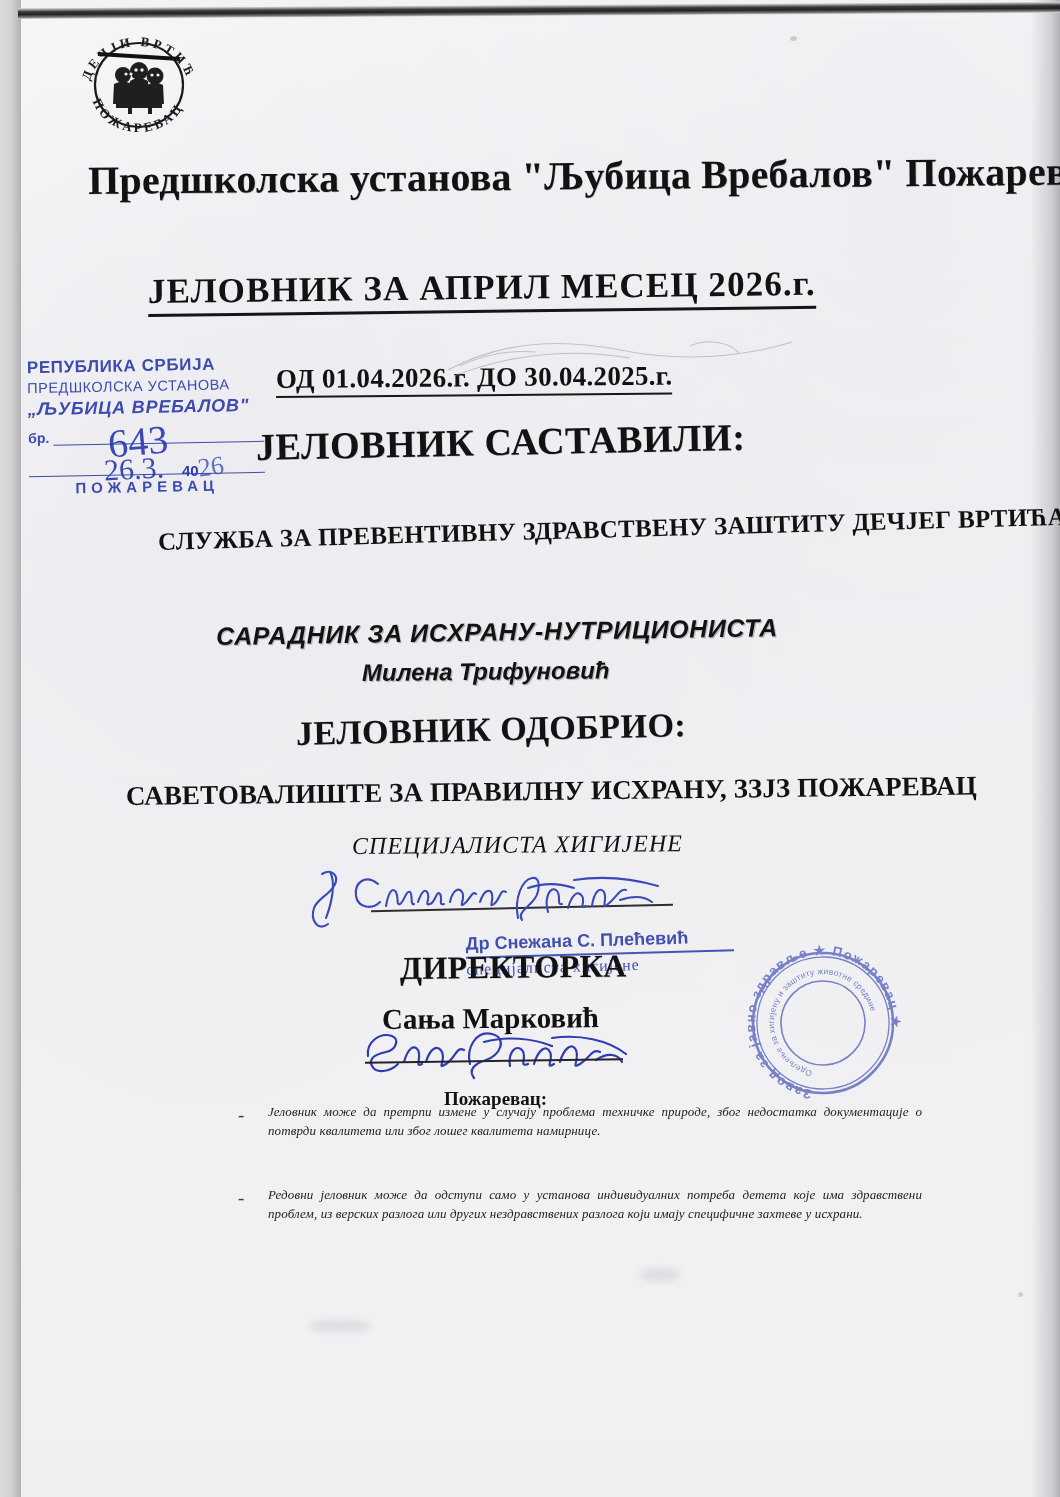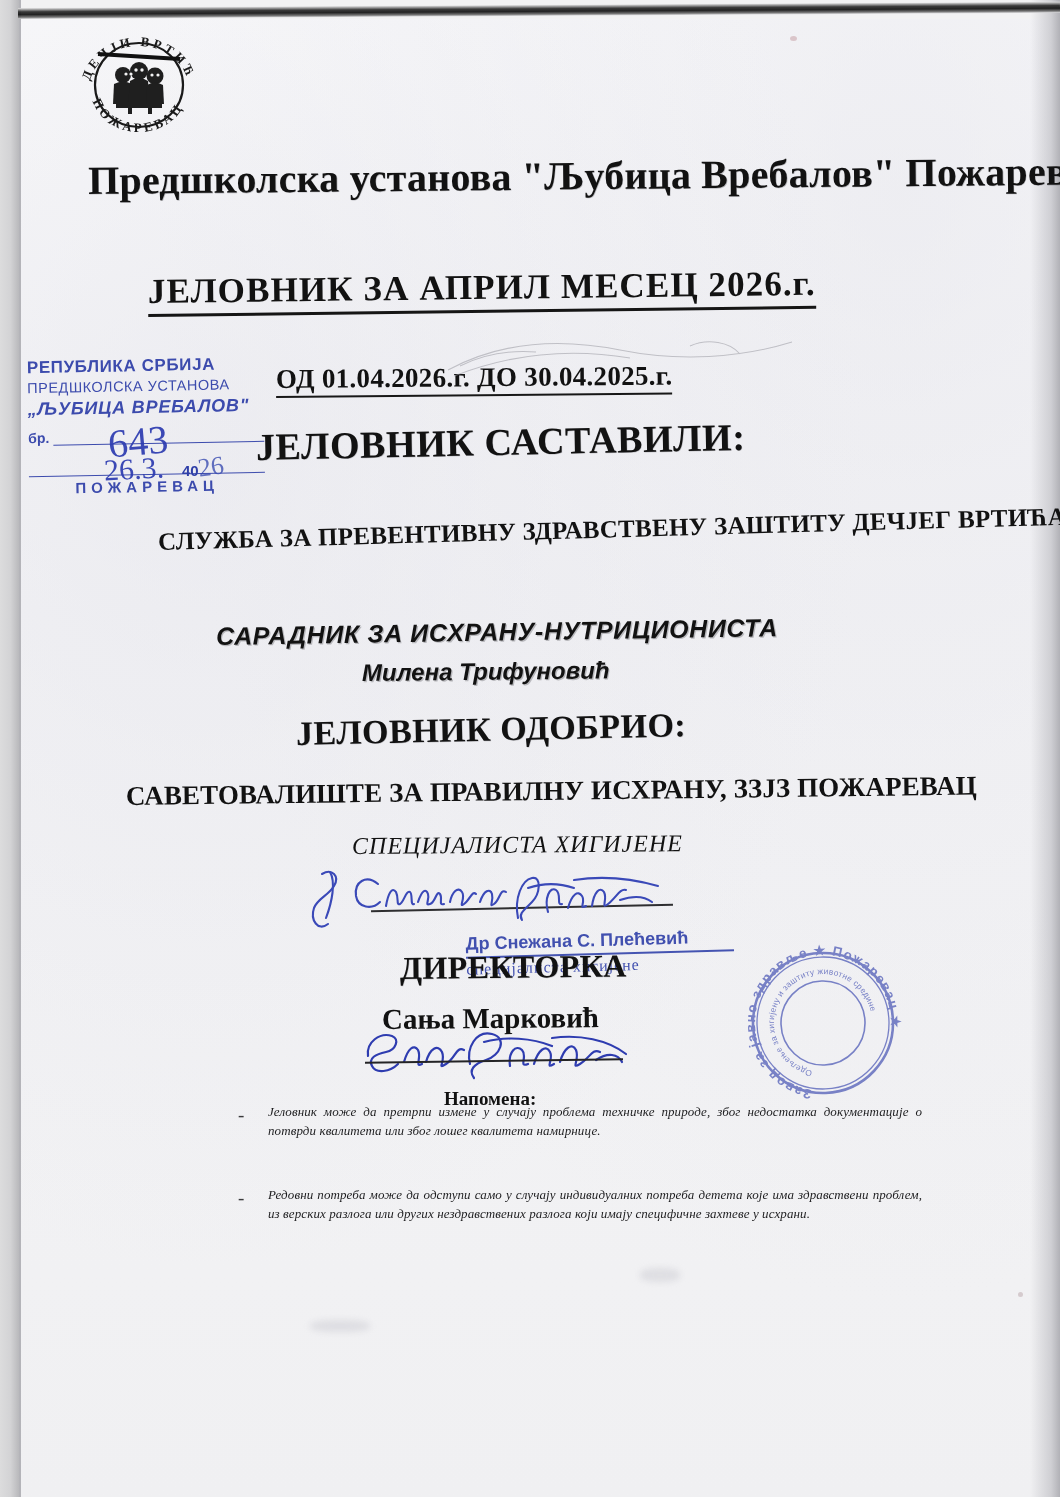"Напомена:" div.notes-heading { text: Напомена -> Пожаревац }
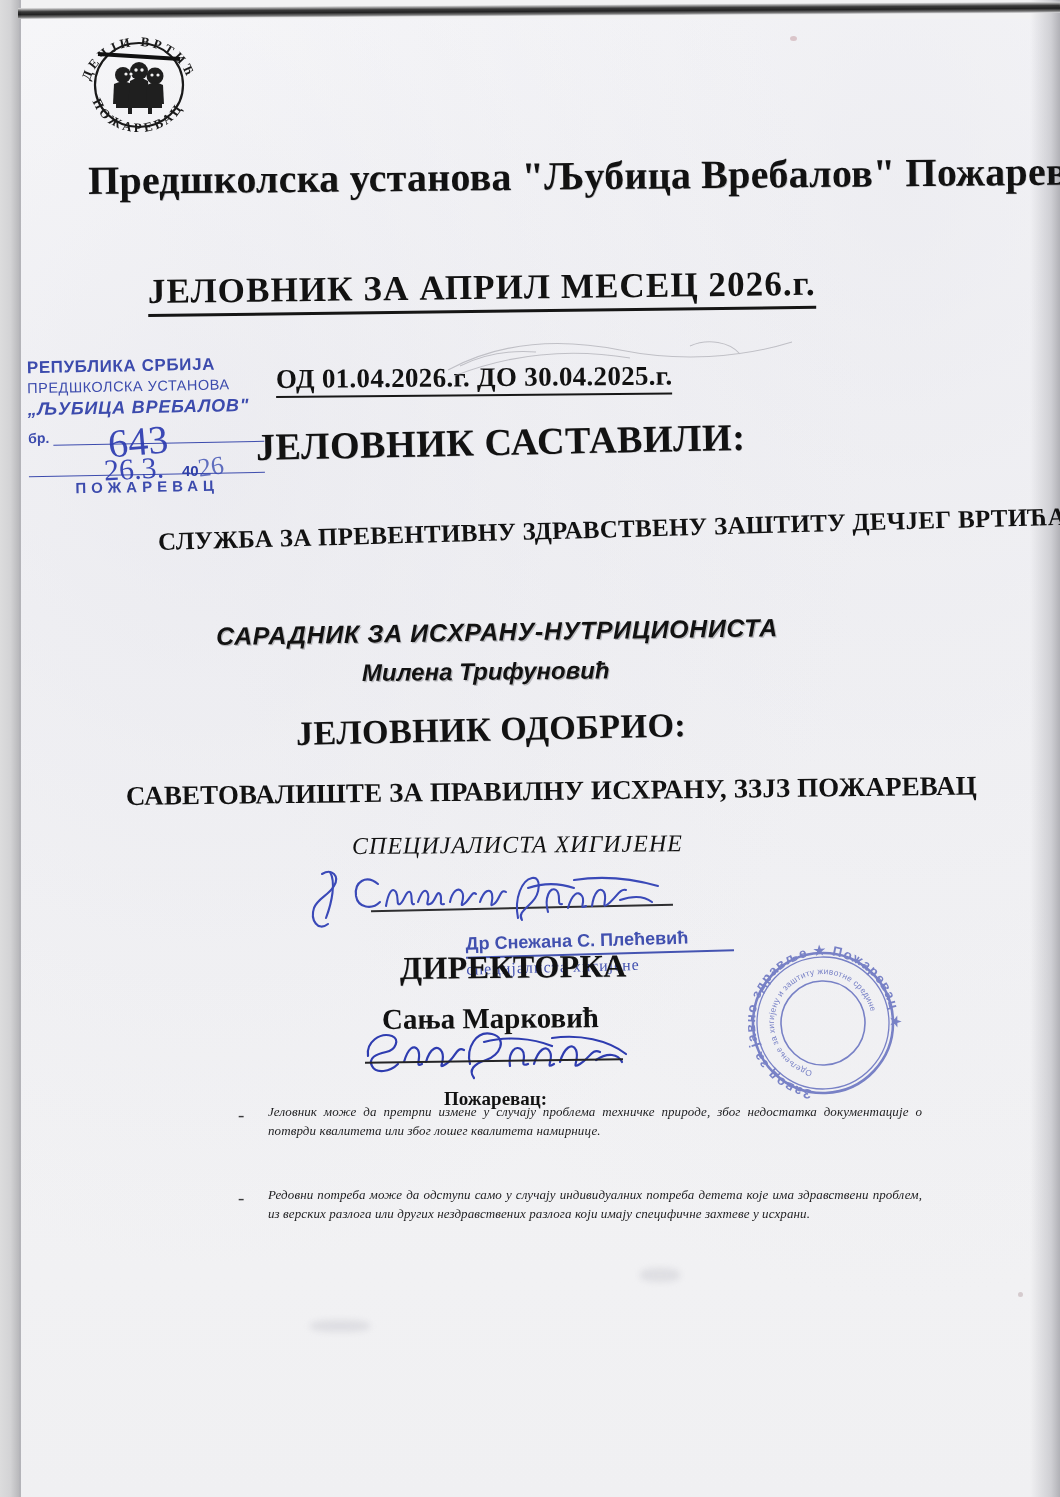"Редовни потреба може да одступи" div.note-item { text: потреба може да одступи само у случају -> јеловник може да одступи само у установа }
